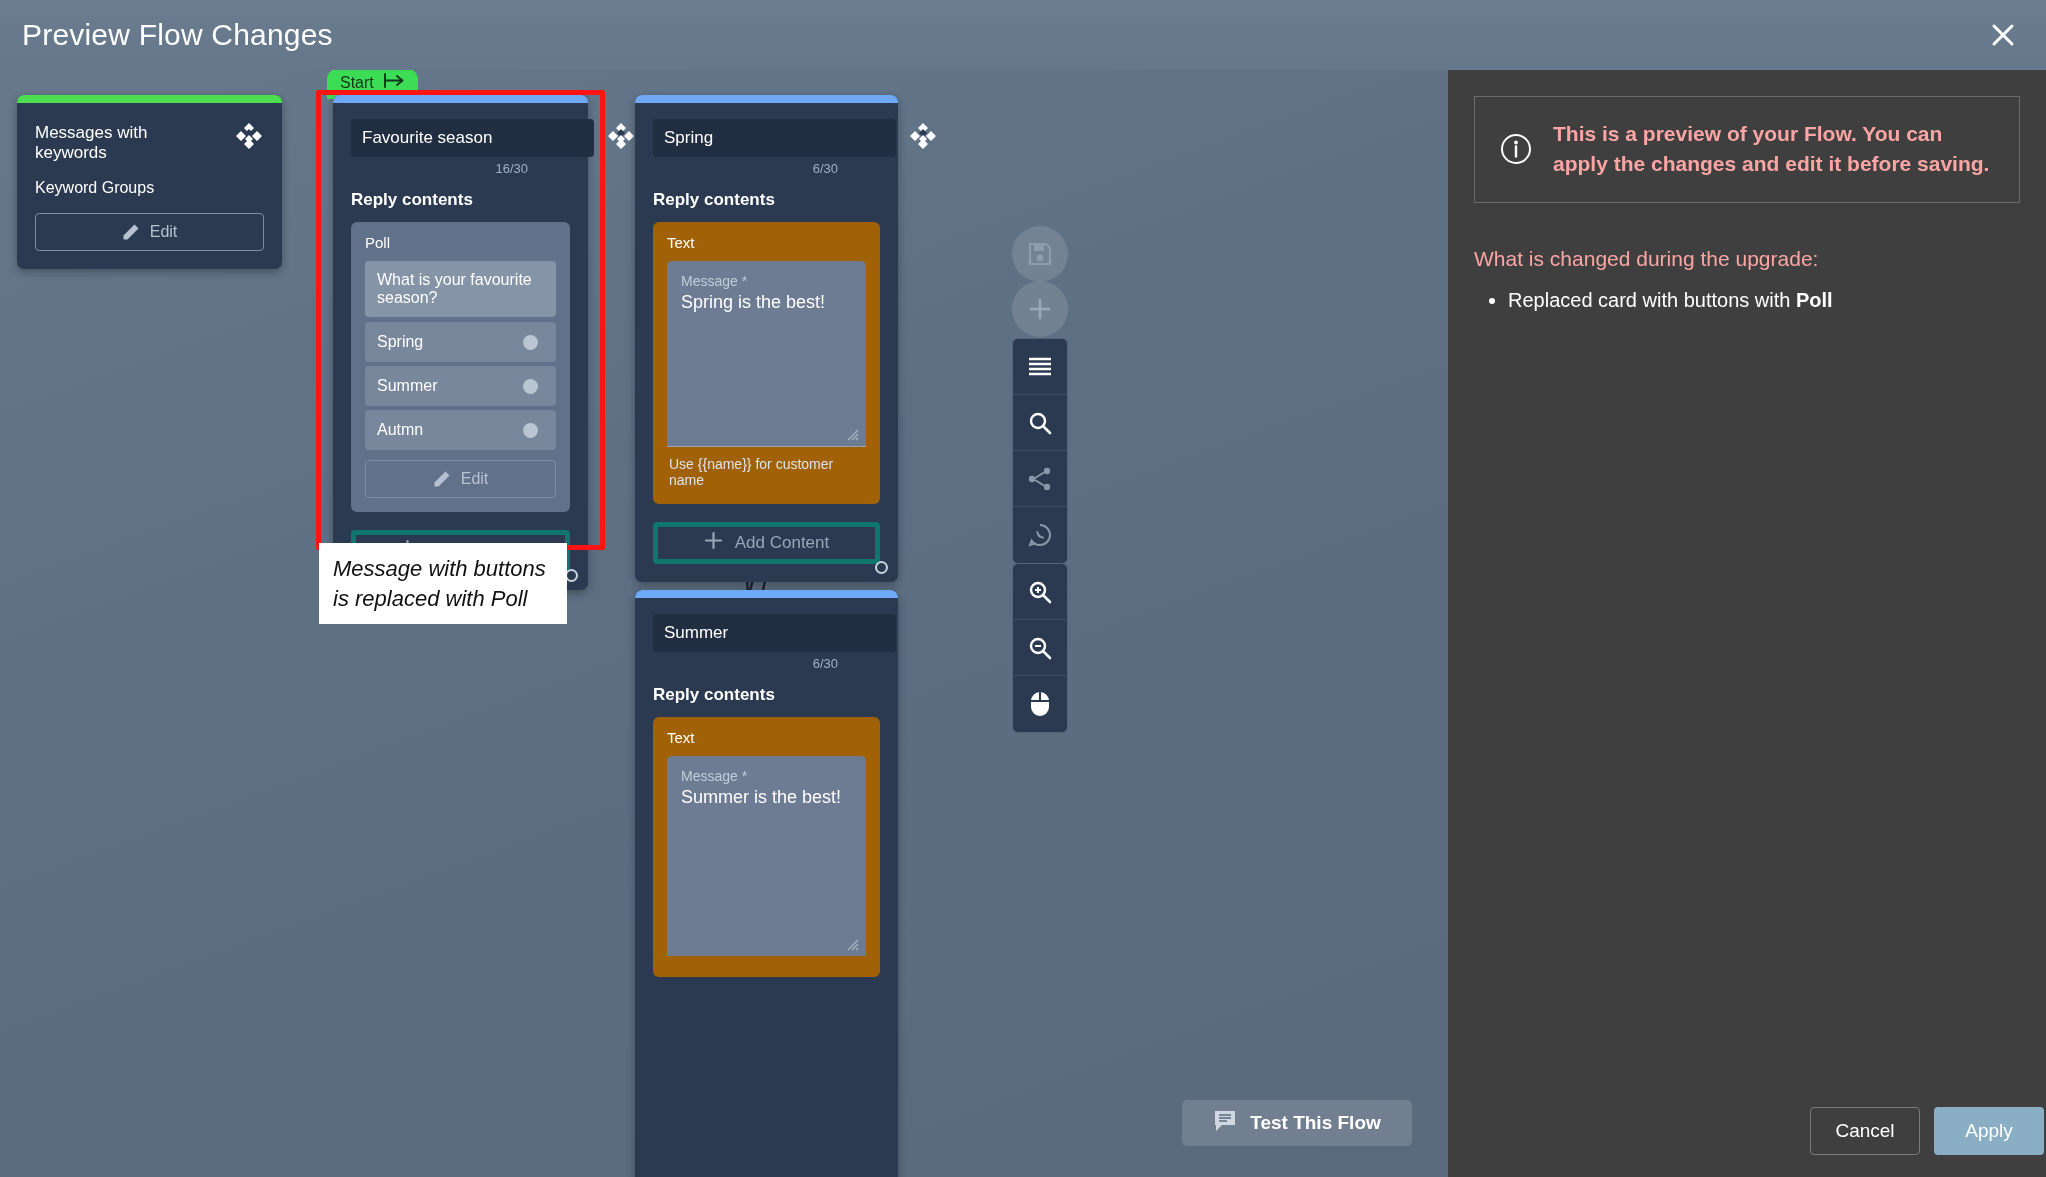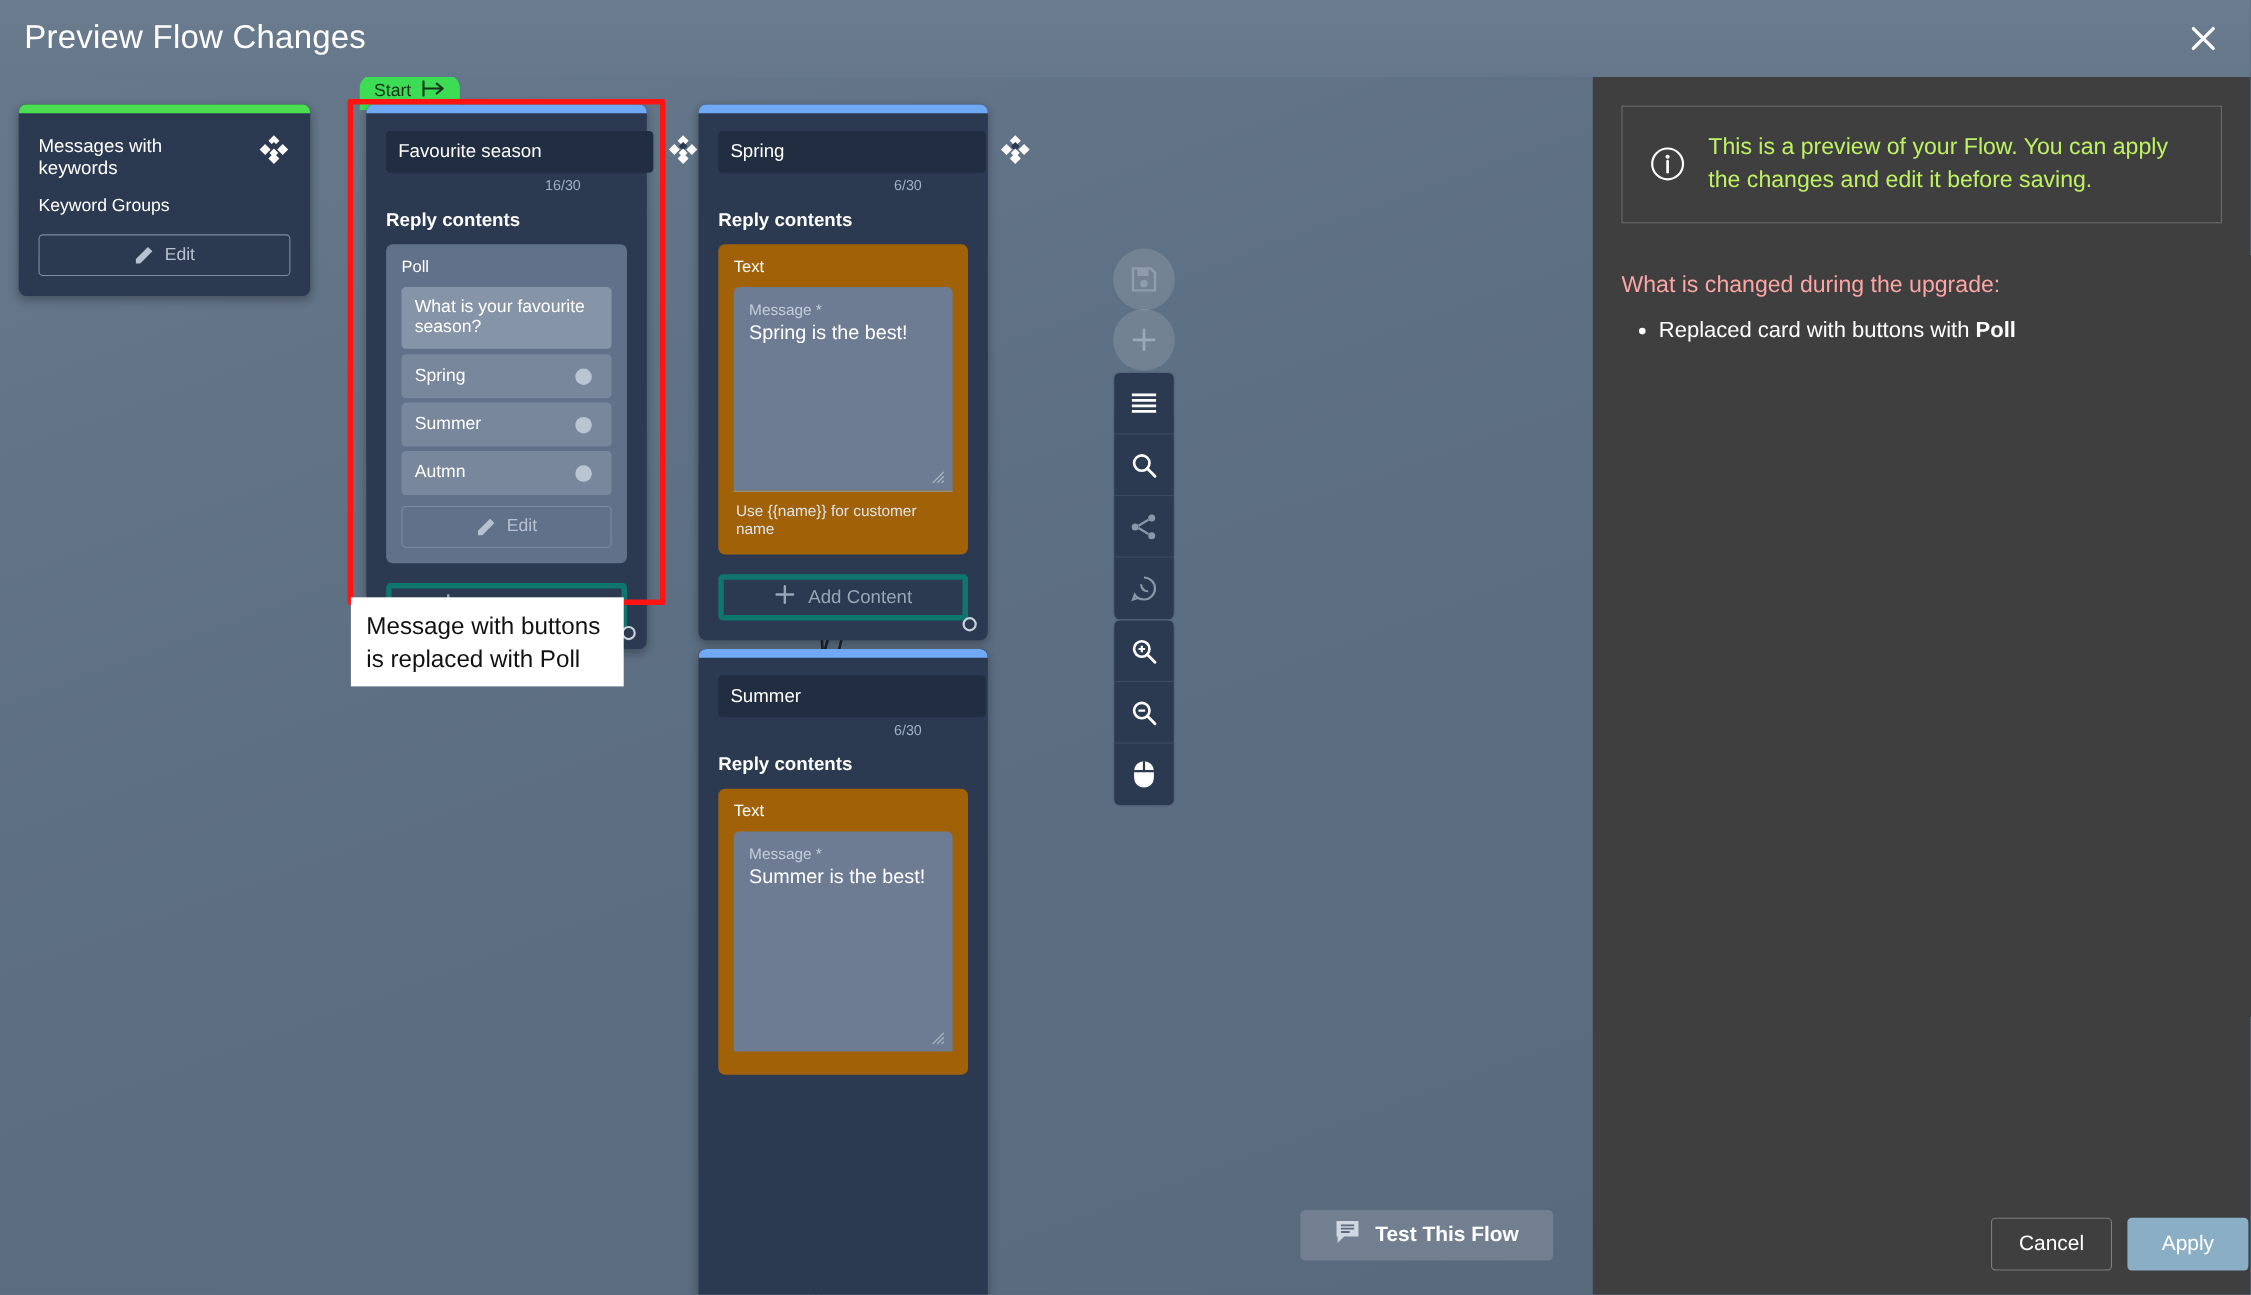"This is a preview of" .info-text { color: #bef264 -> #fca5a5; font-weight: none -> bold }
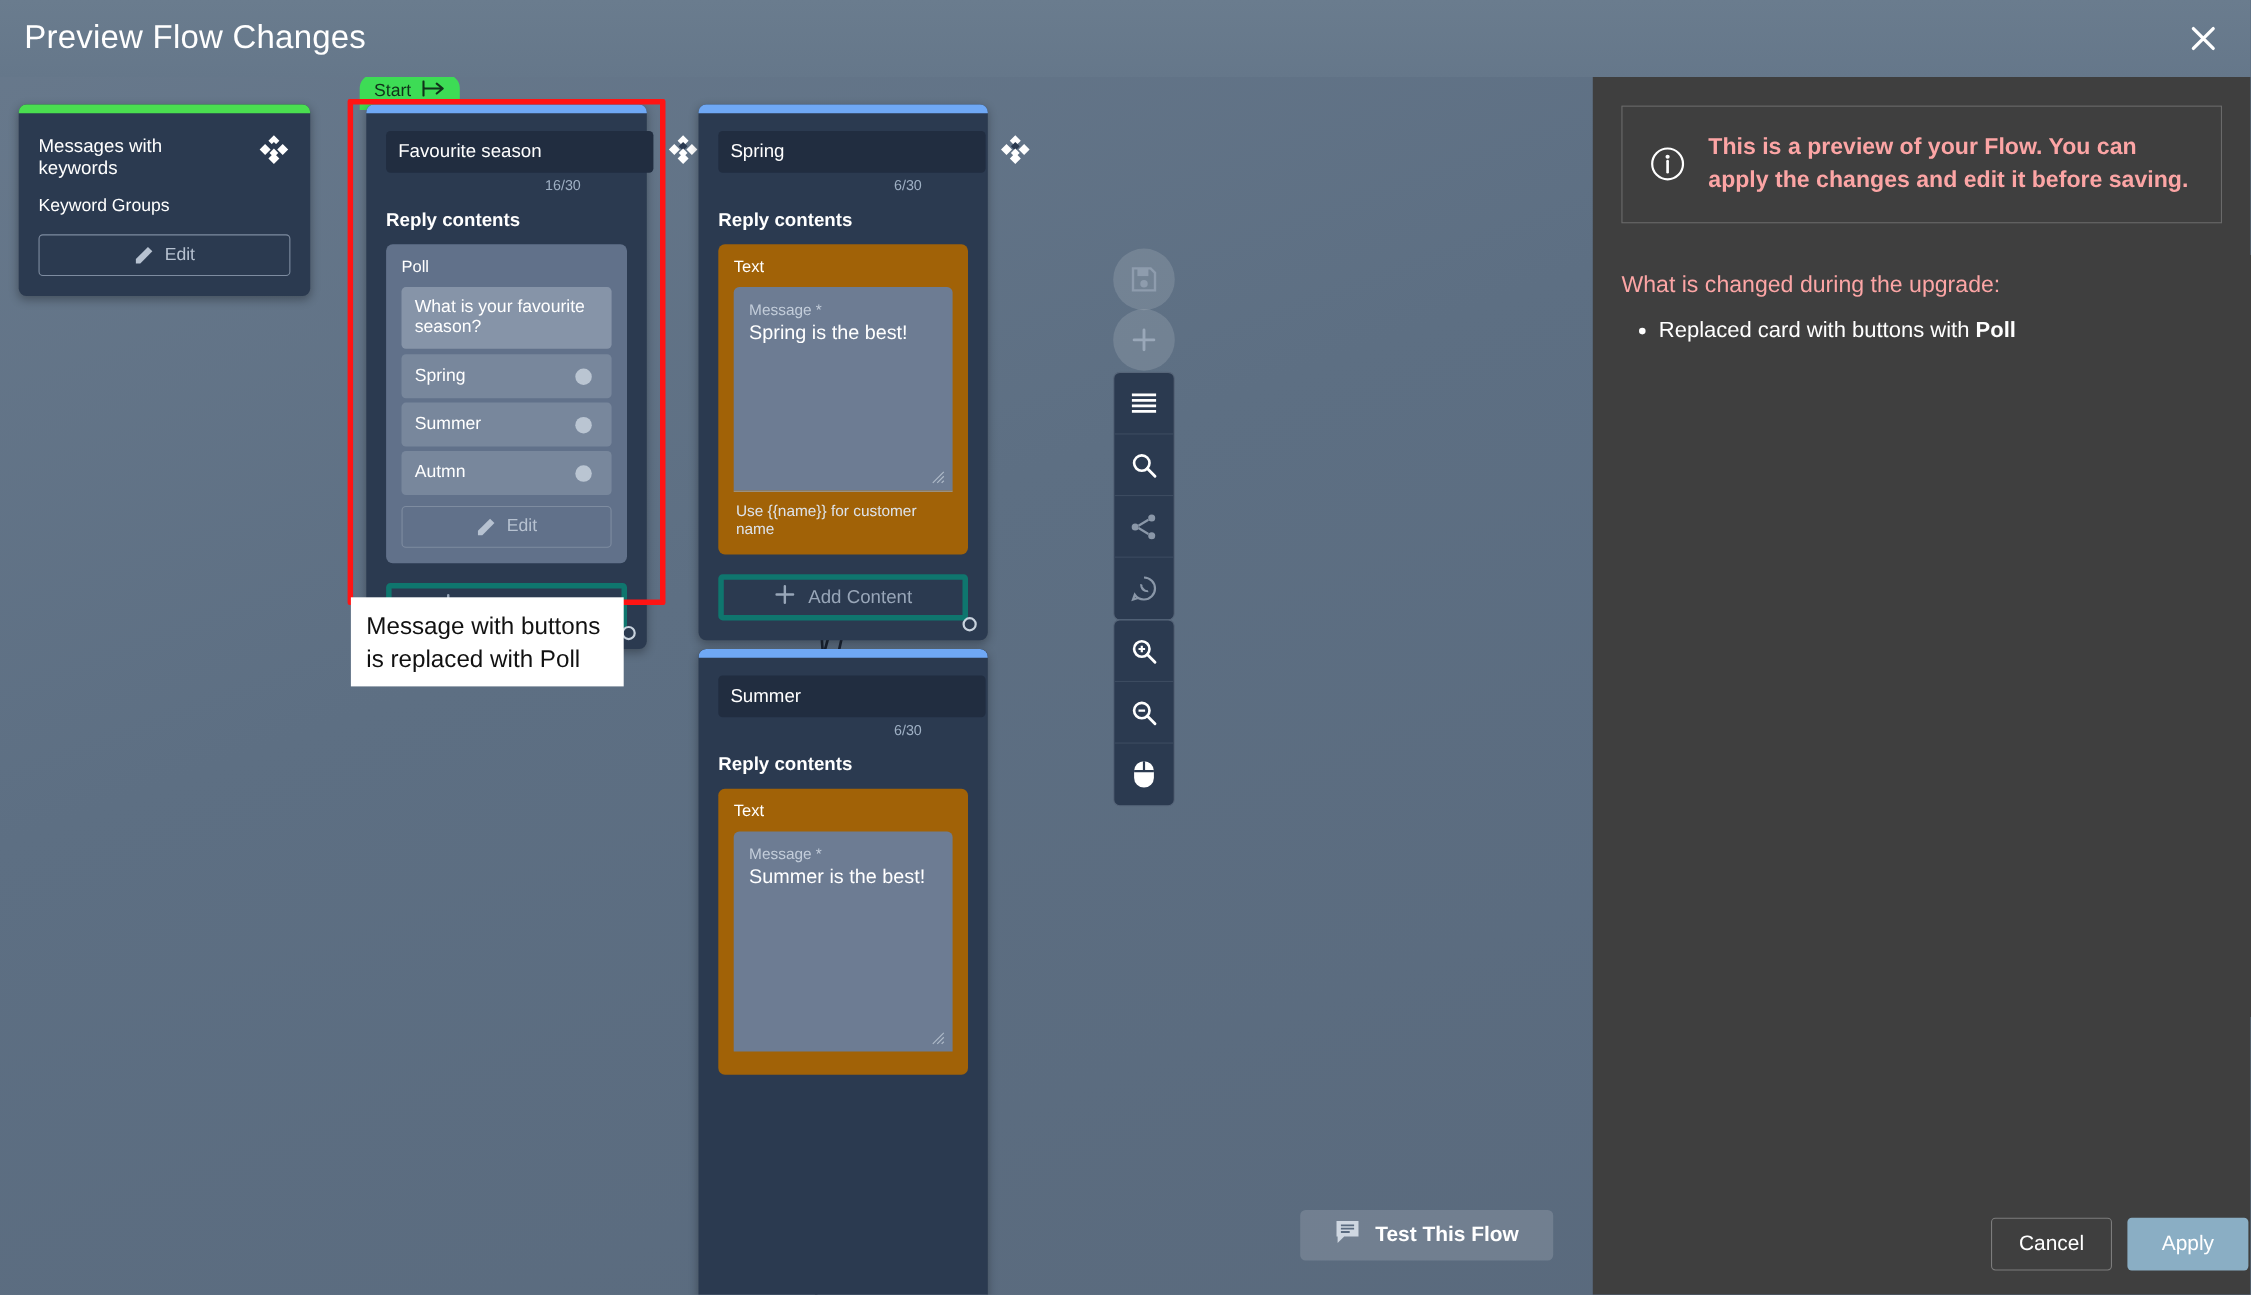"Message with buttons is replaced" .callout { font-style: none -> italic }
